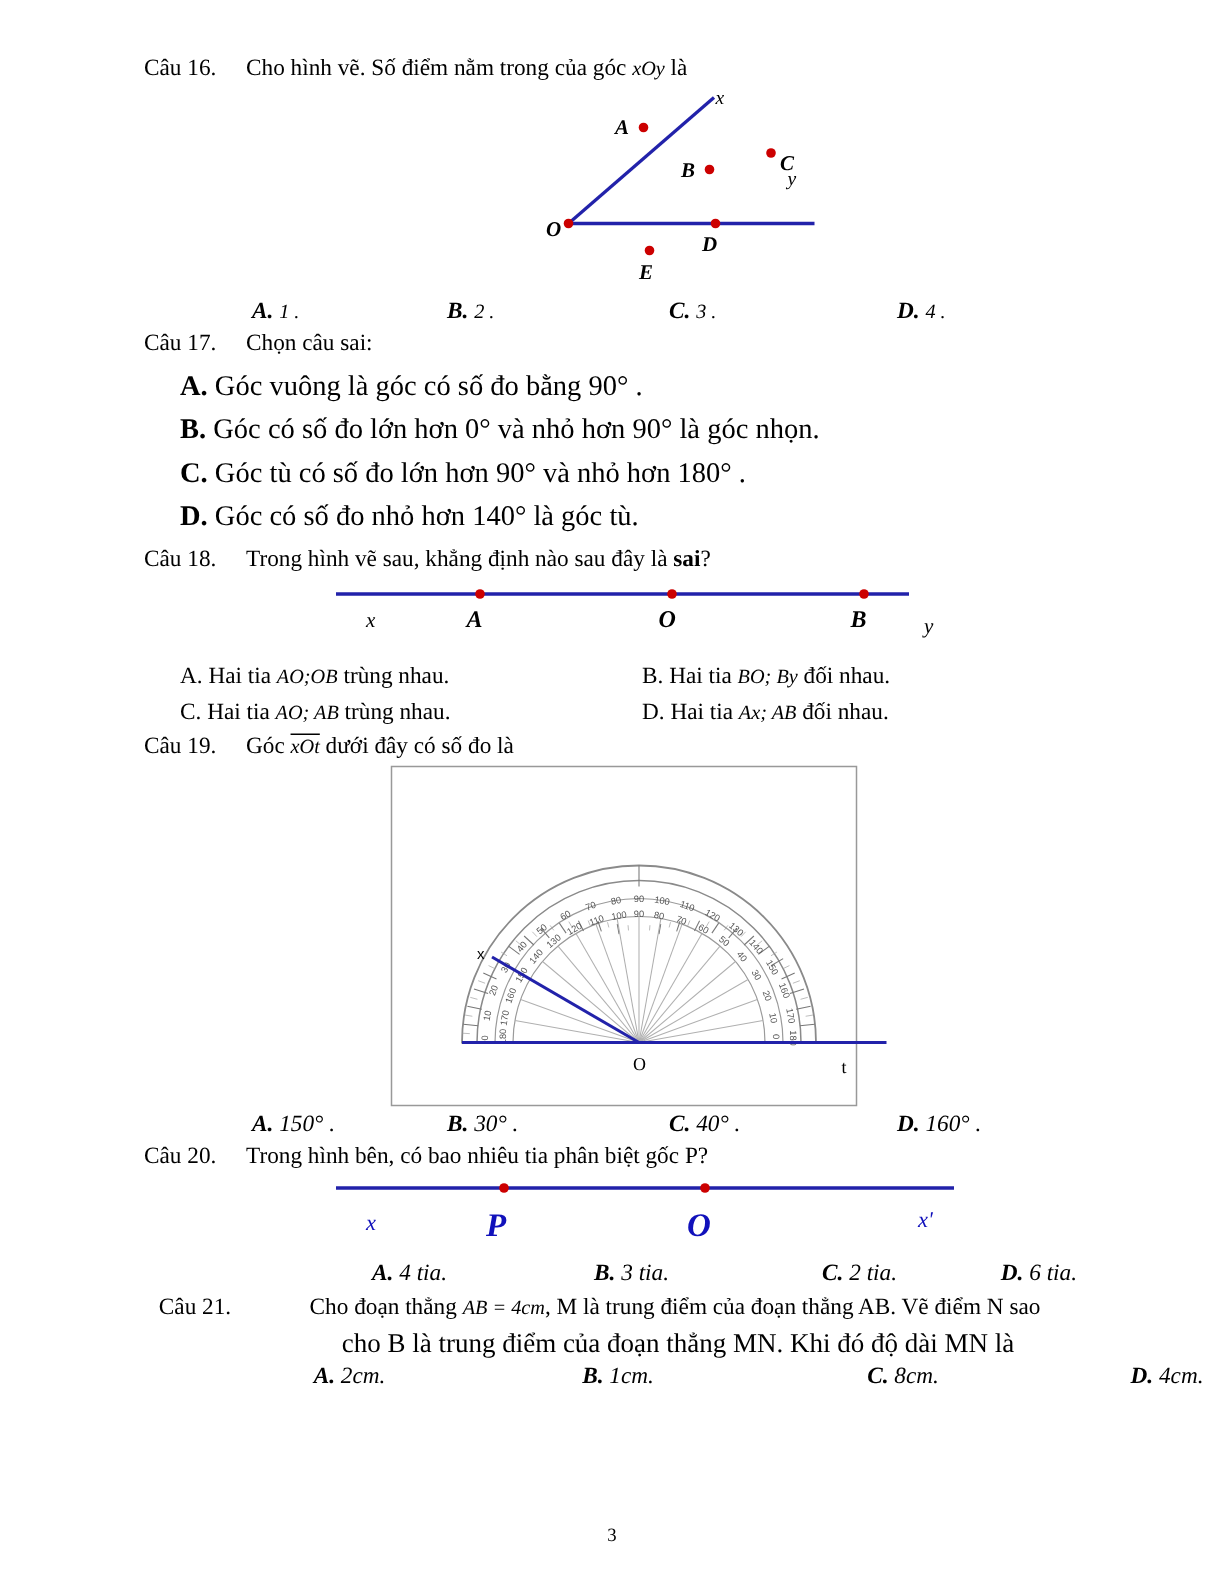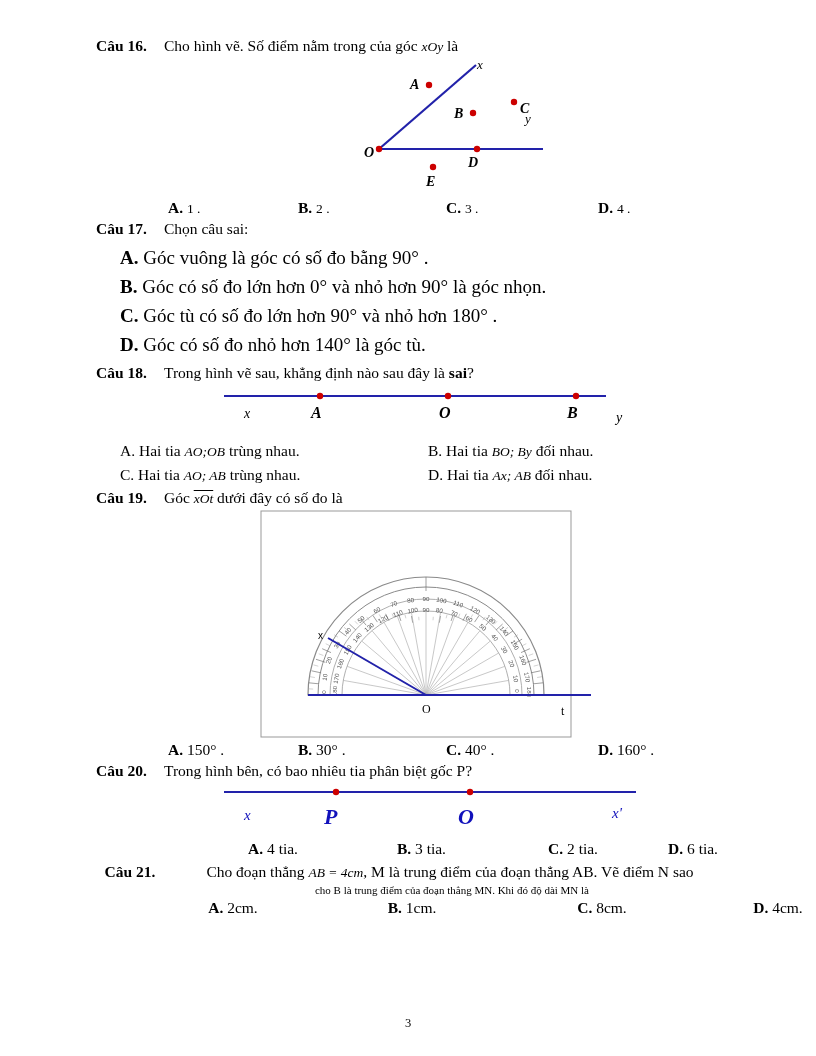"Câu 16." .qlabel { font-weight: bold -> normal }
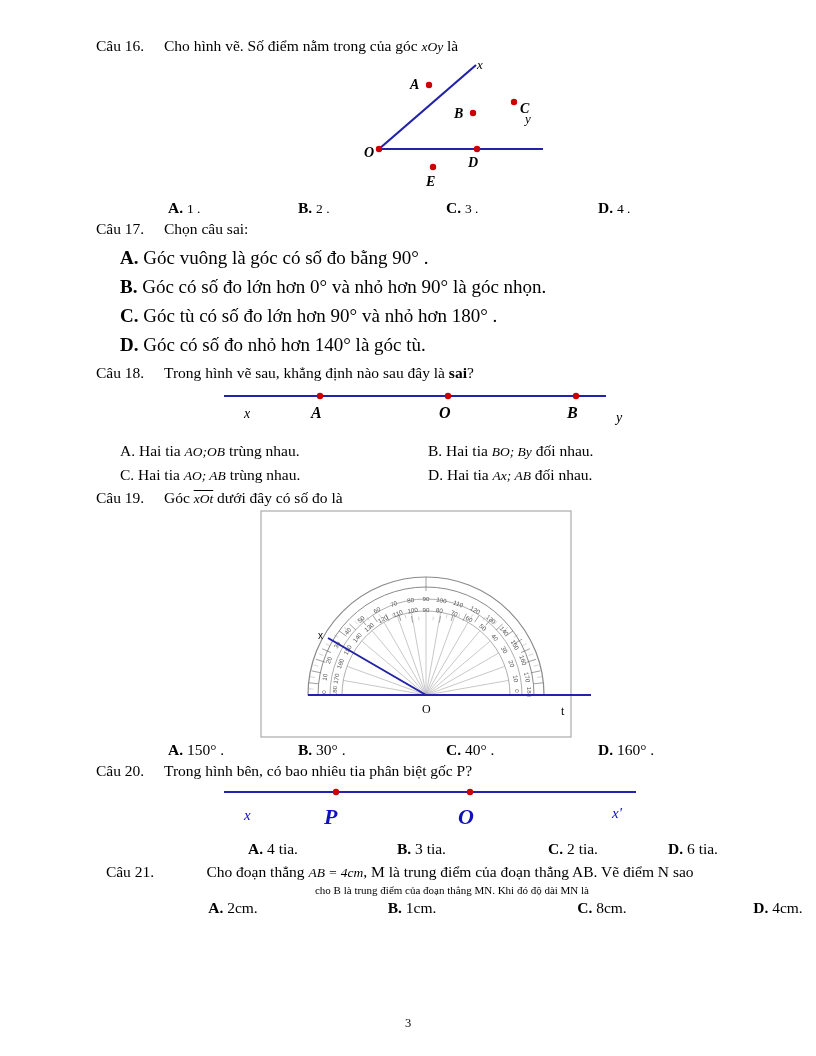"A. 1 ." .ans-row { font-style: none -> italic }
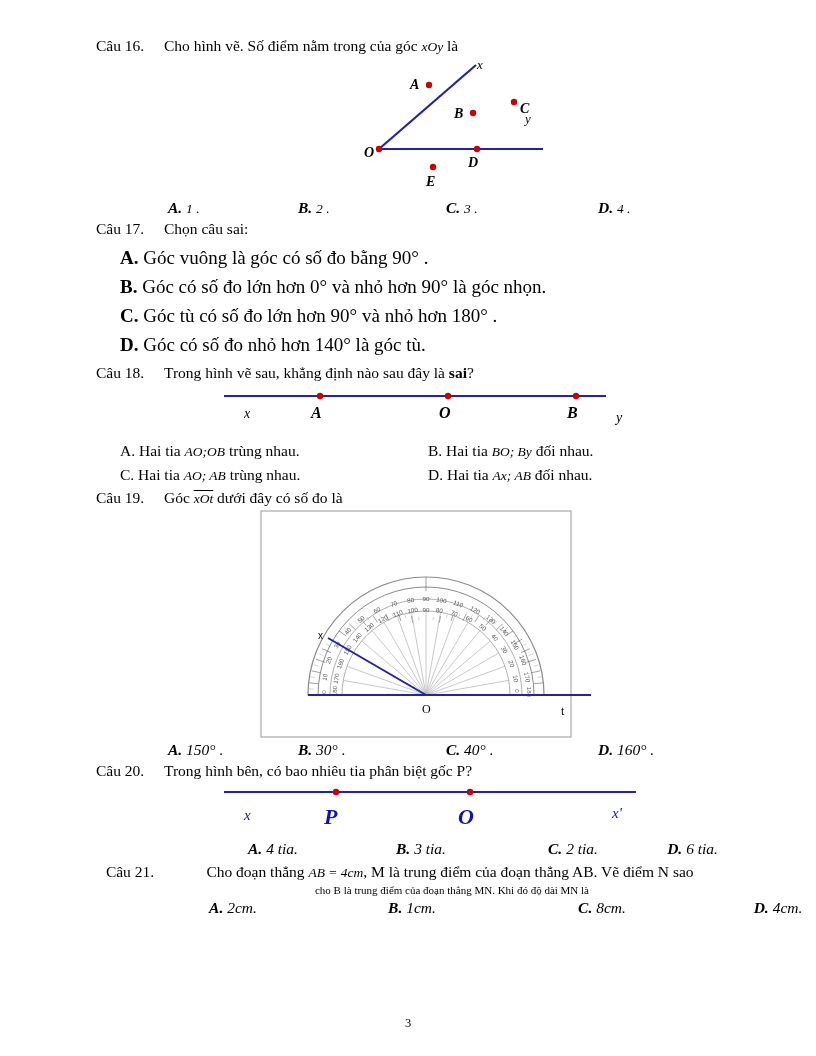"cho B là trung điểm" .cont-indent { font-size: 11px -> 18px }
